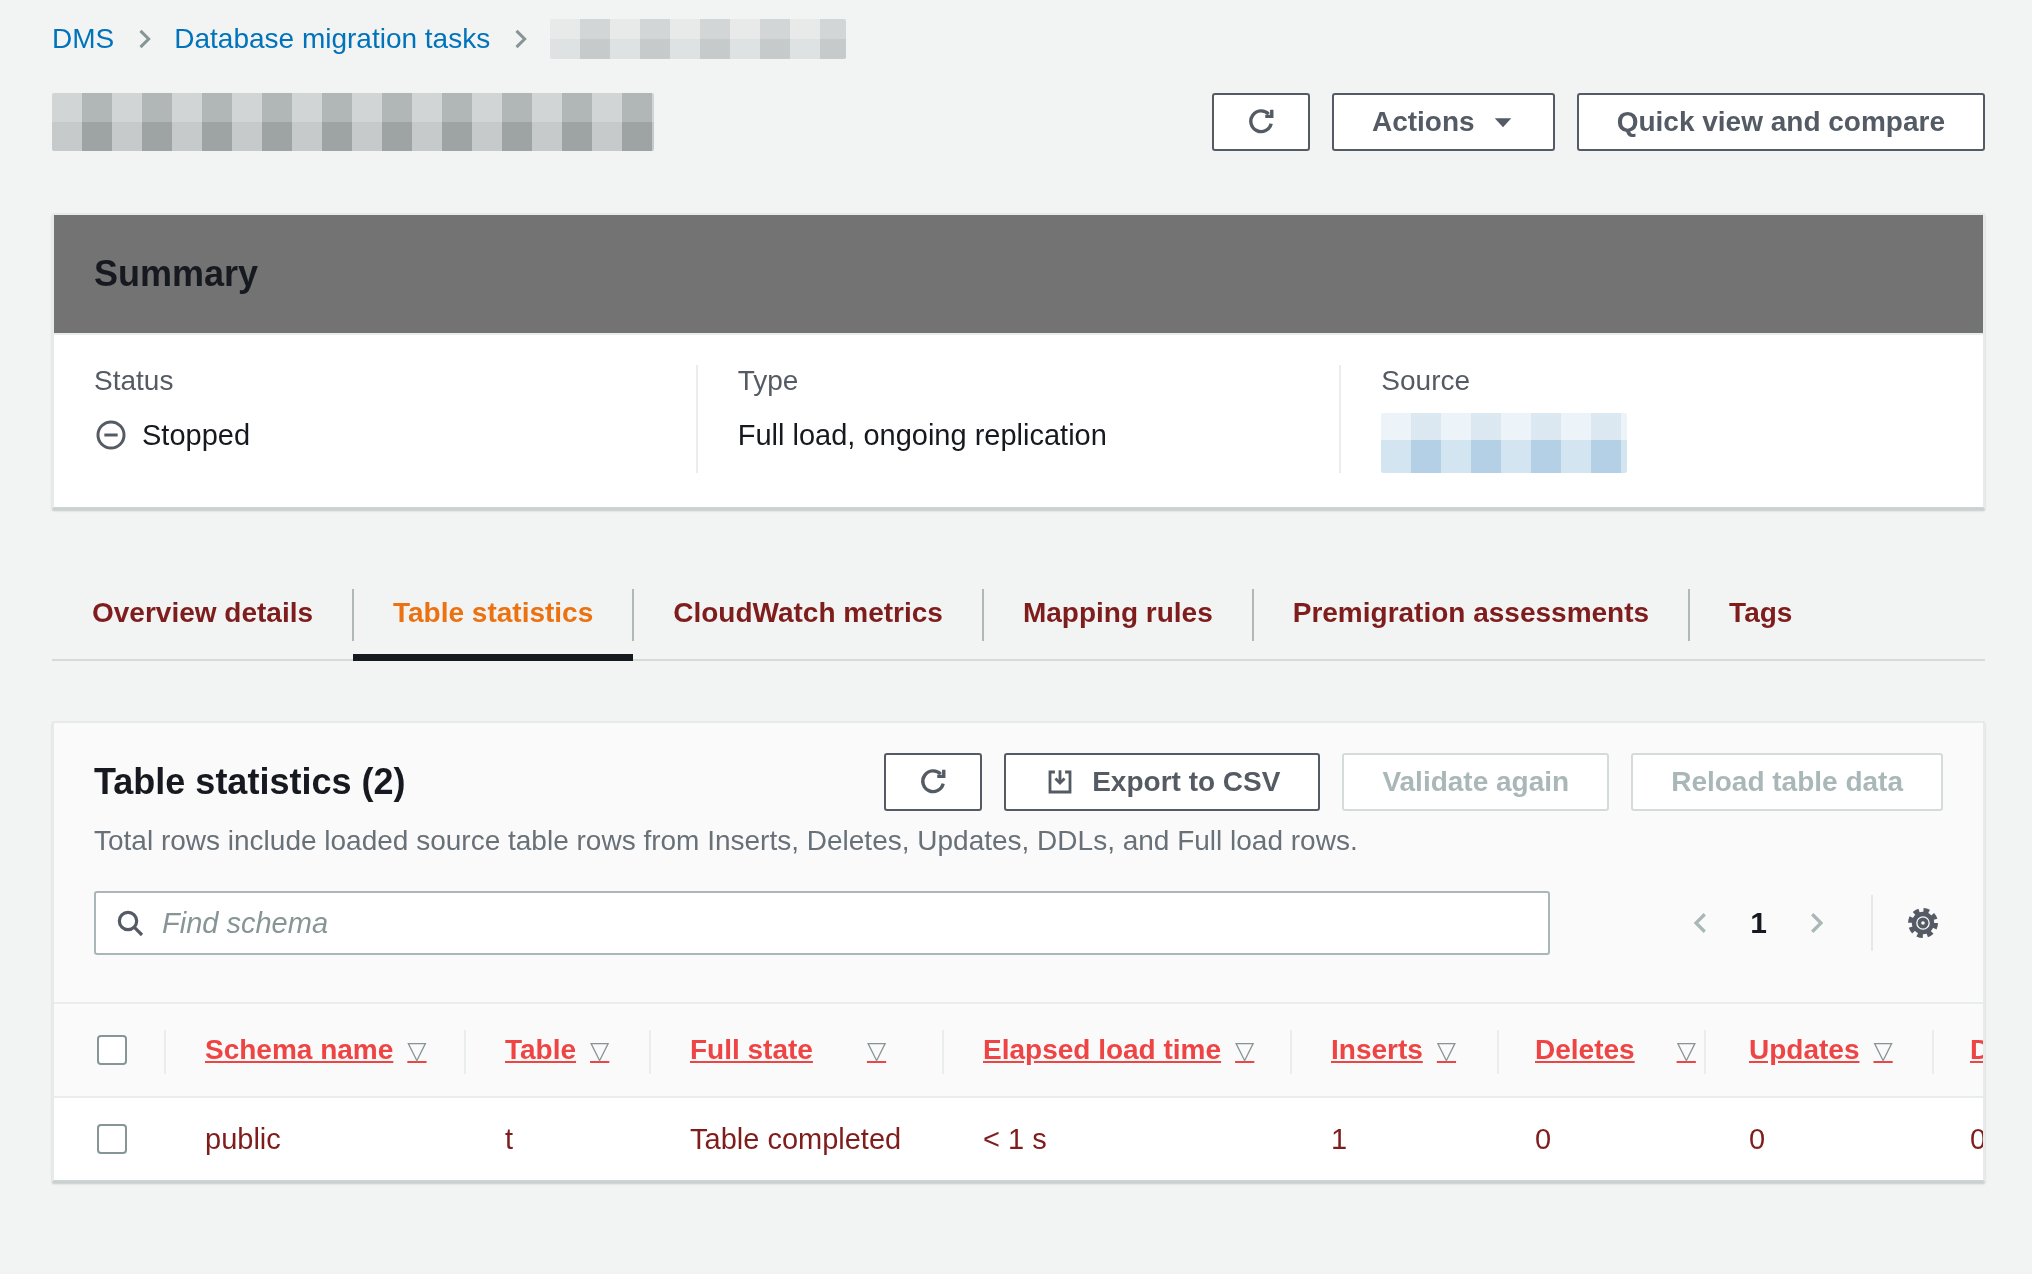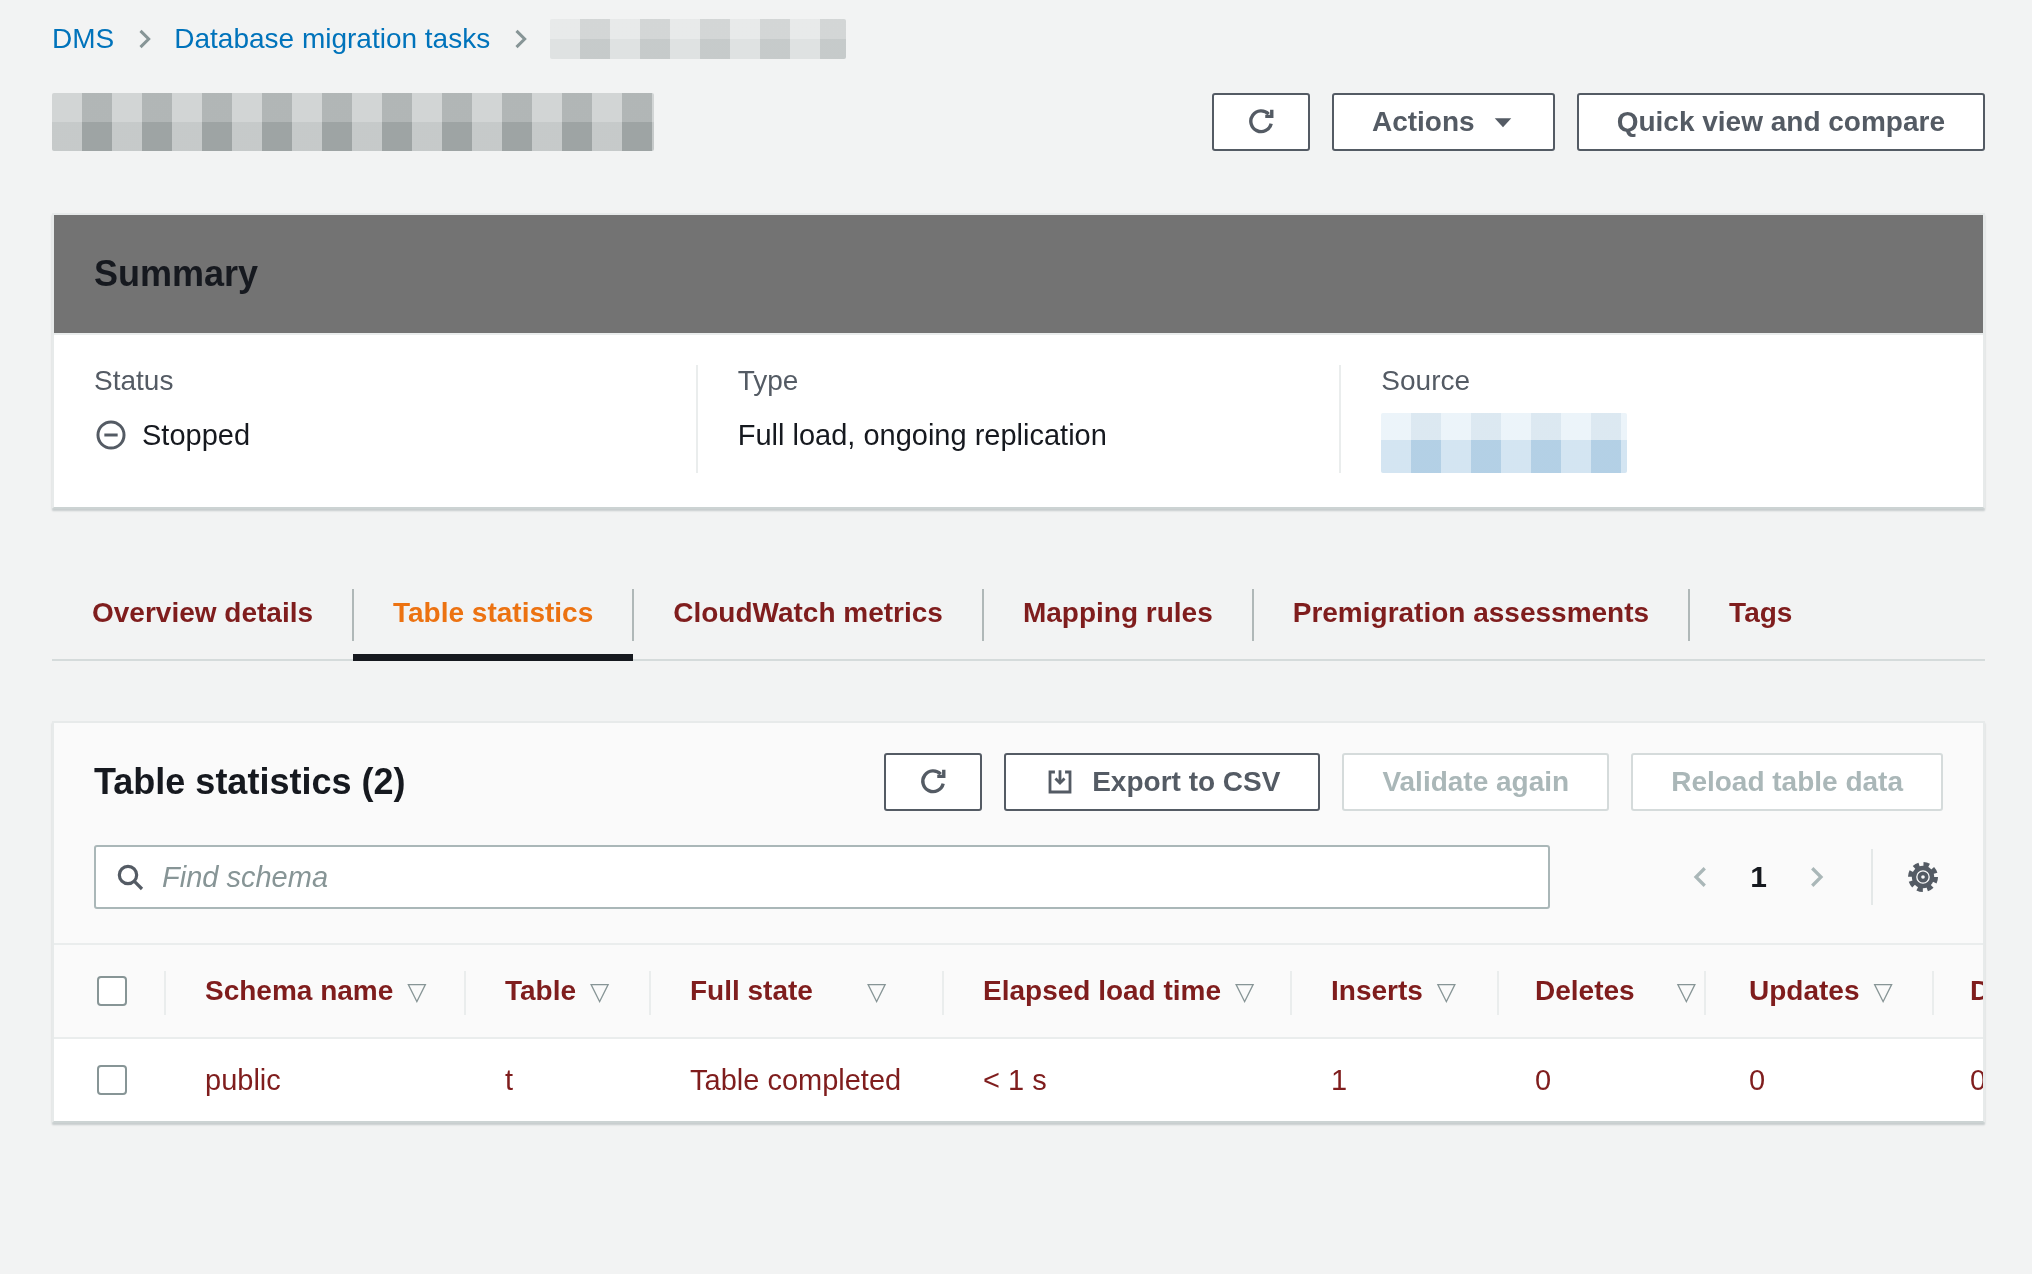"Total rows include loaded source" div.tc-desc { html: none -> <div>Total rows include loaded source table rows from Inserts, Deletes, Updates, DDLs, and Full load rows.</div> }
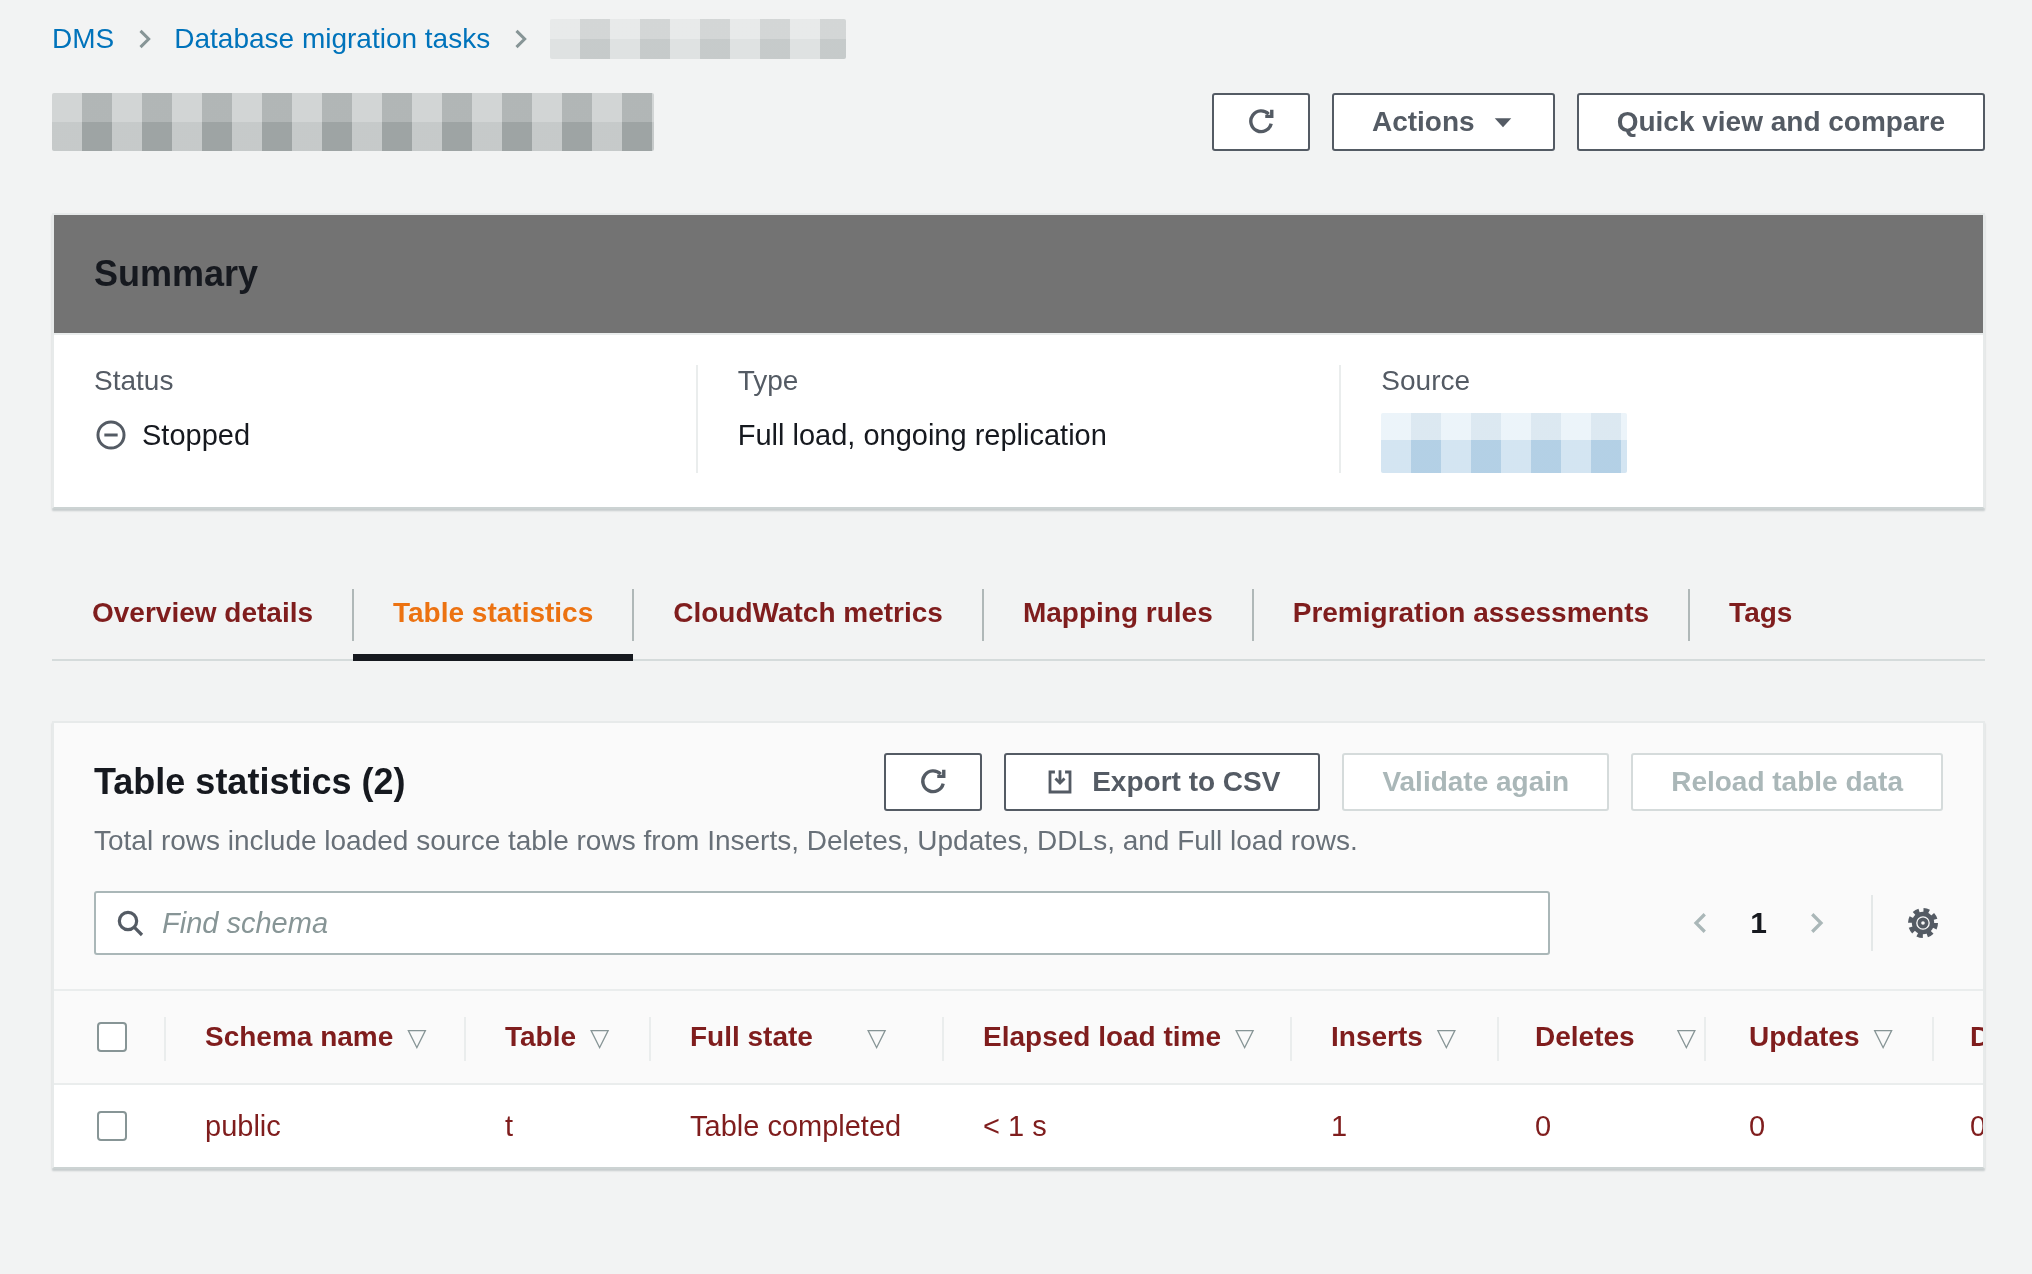"Find schema" .tc-controls { padding-bottom: 34px -> 47px }
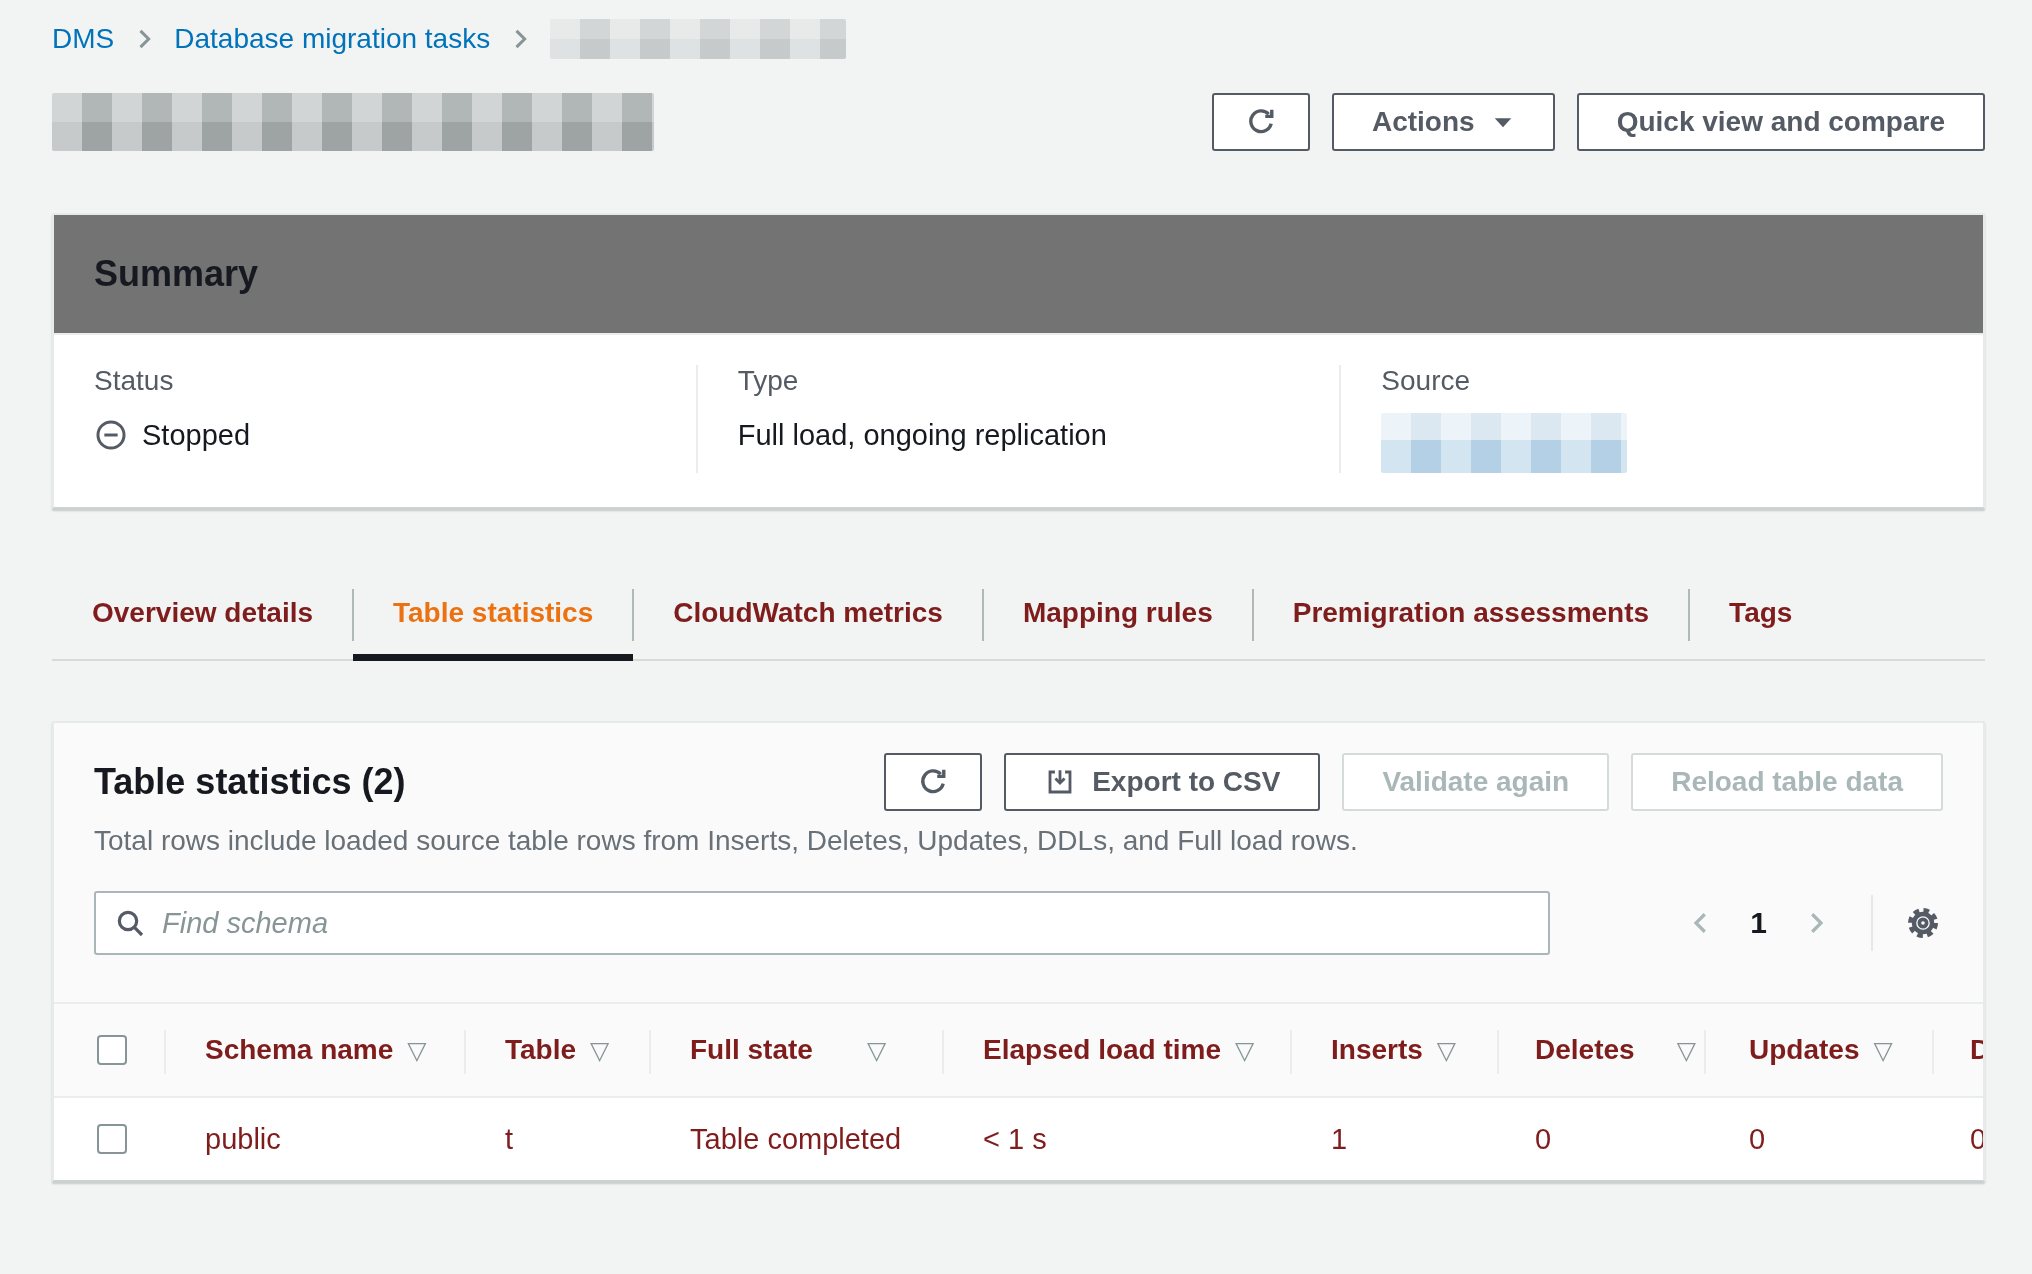"Schema name" .thead-row .tcell { color: #7f1d1d -> #ef4444; text-decoration: none -> underline }
